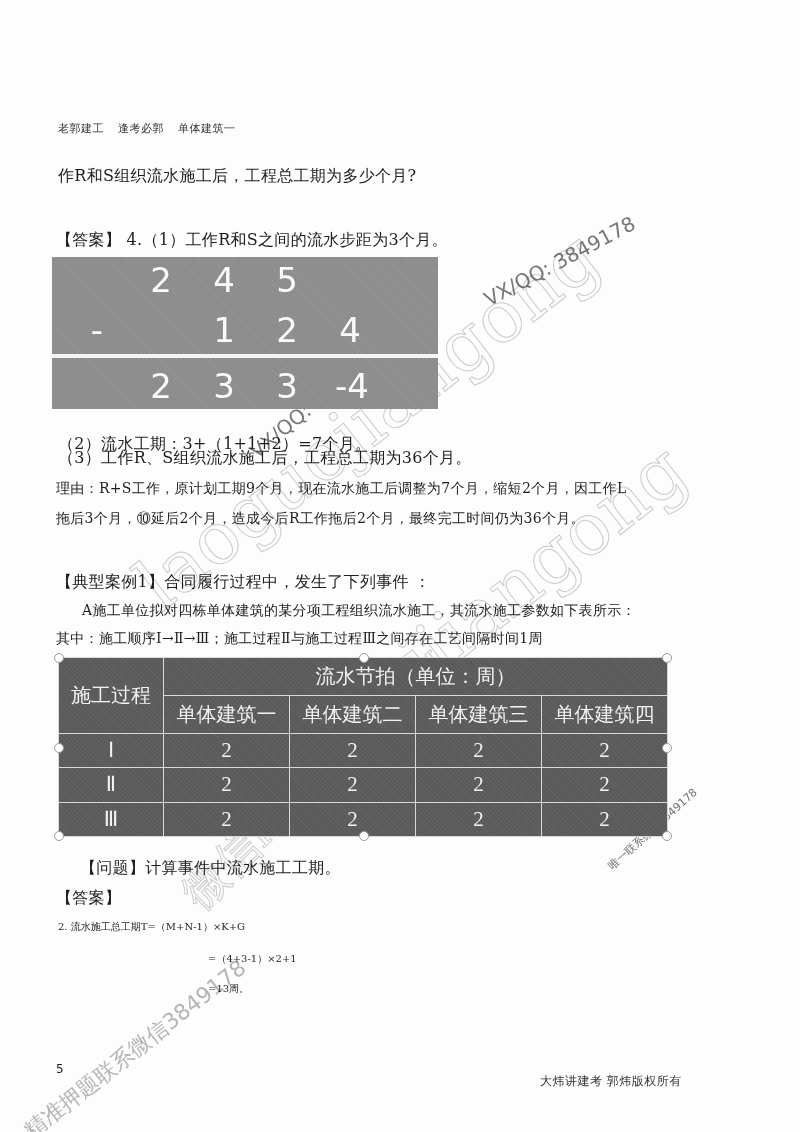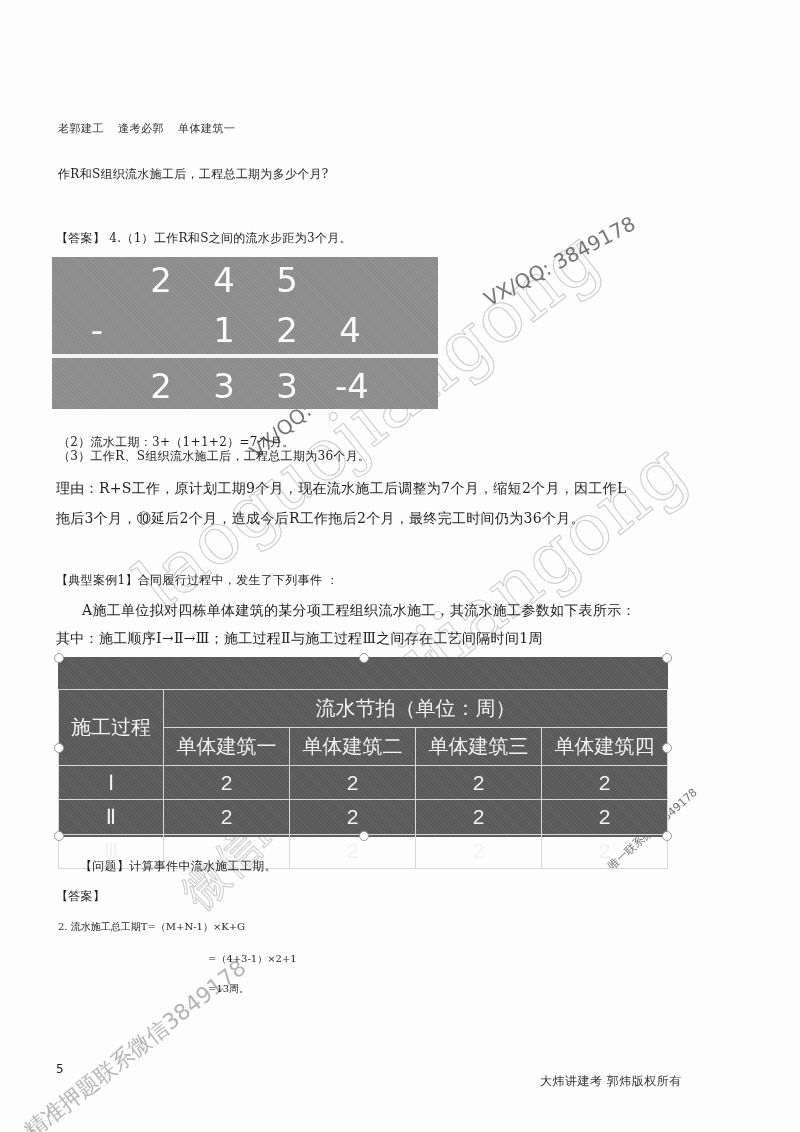"作R和S组织流水施工后，工程总工期为多少个月?" .line { font-size: 12px -> 16px }
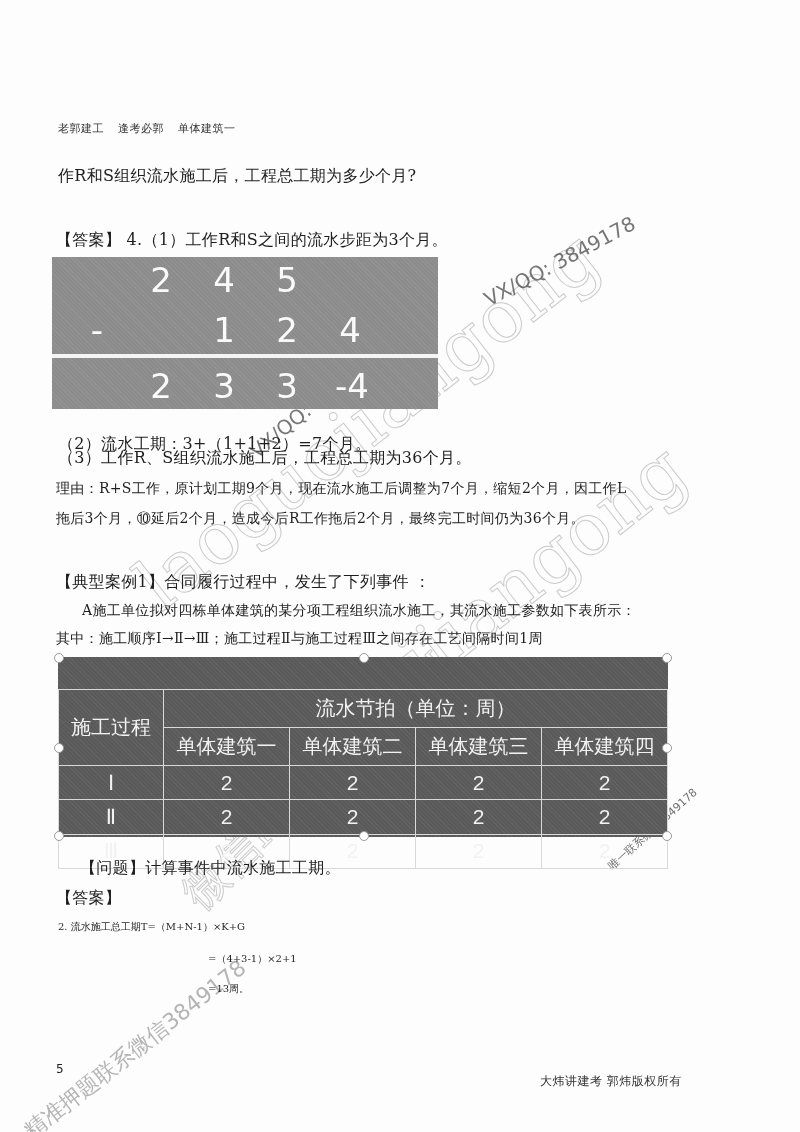"施工过程" table.rhythm { font-family: Liberation Sans, sans-serif -> Liberation Serif, serif; margin-top: 32px -> none }
